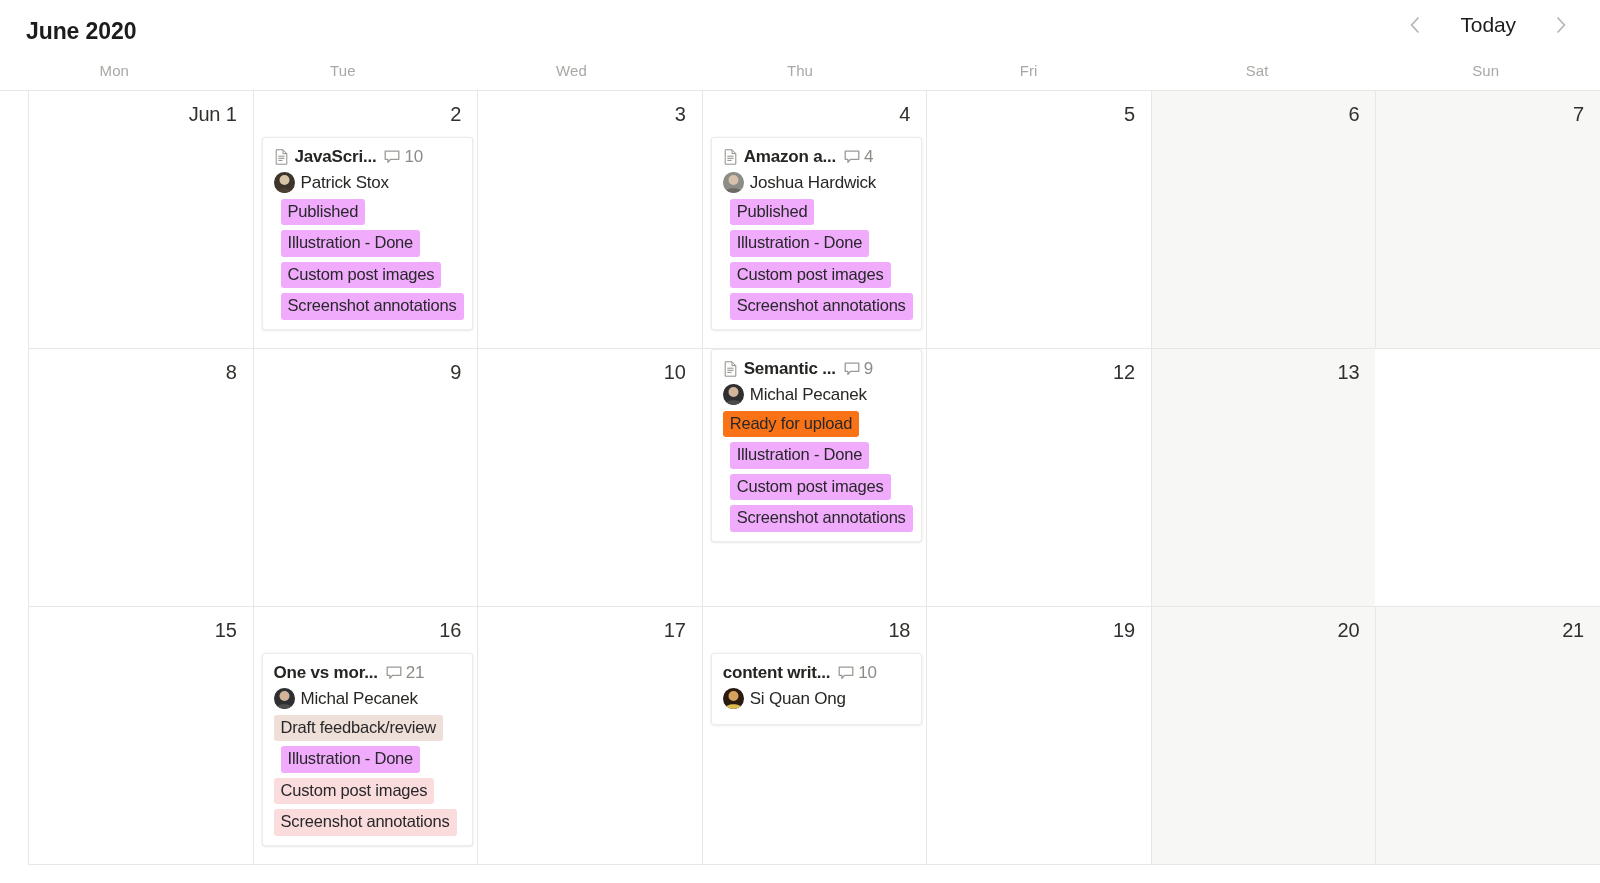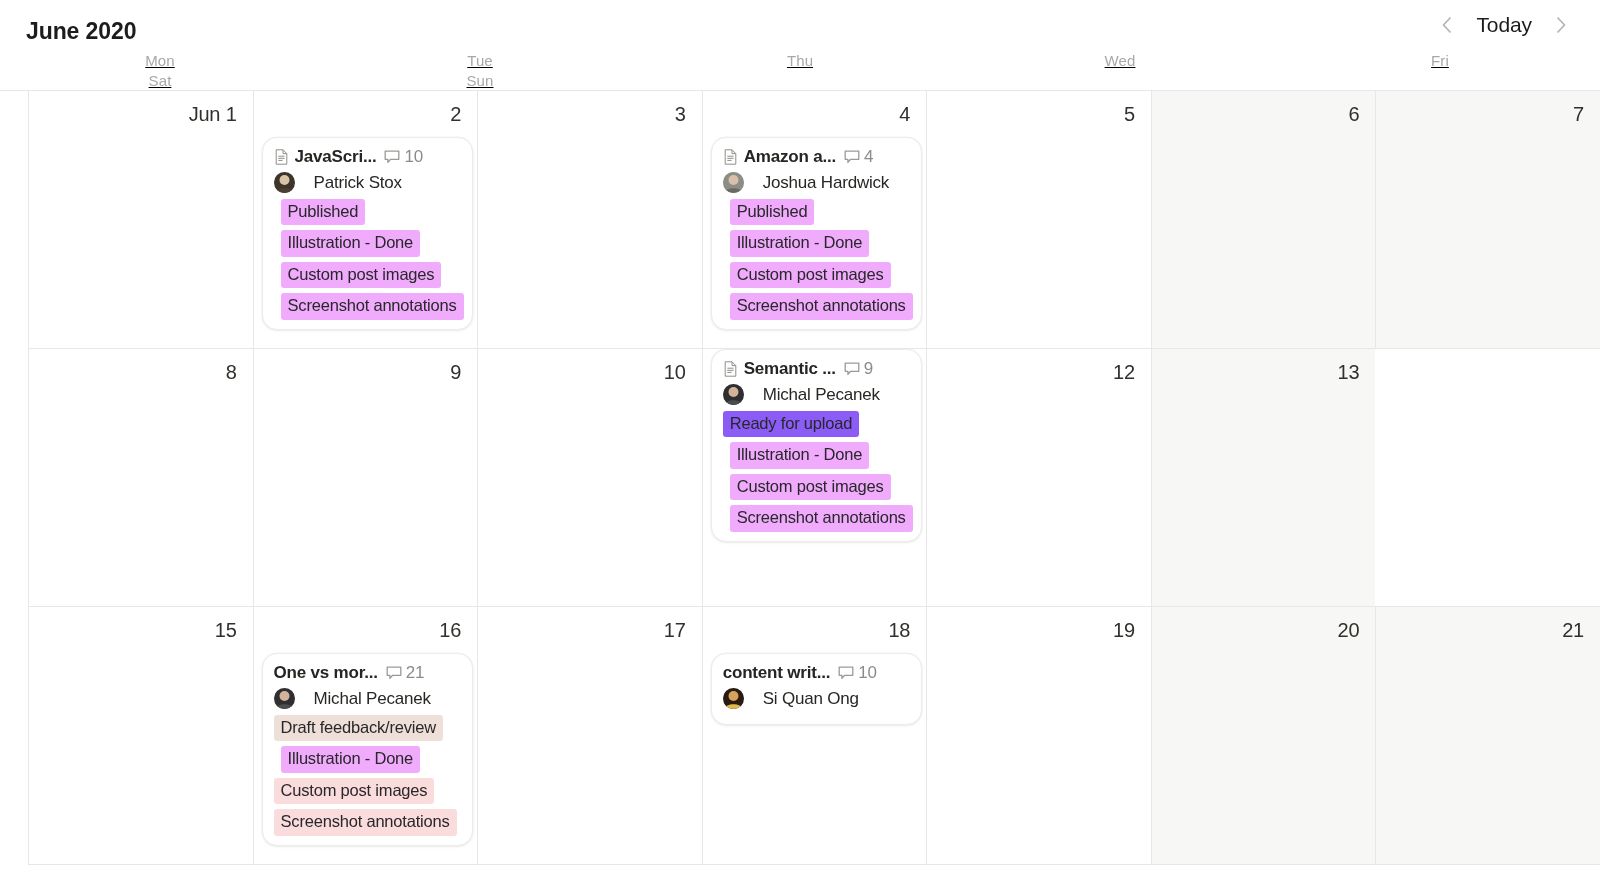"Today" .nav-group { gap: 4px -> 20px }
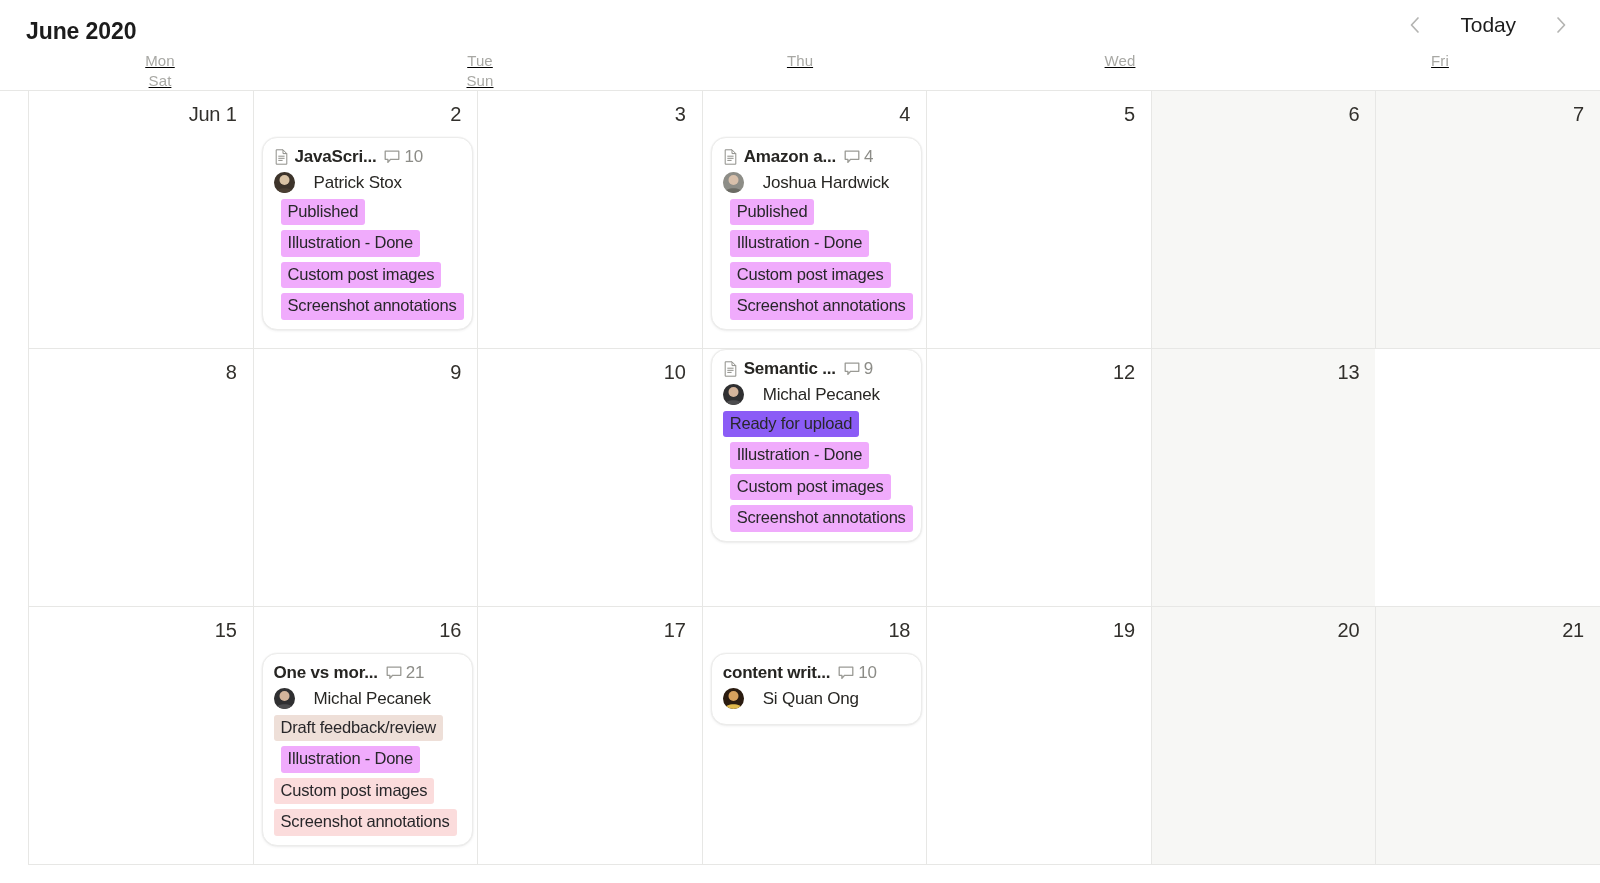"Mon" .weekday-row { grid-template-columns: repeat(5, 1fr) -> repeat(7, 1fr); text-decoration: underline -> none }
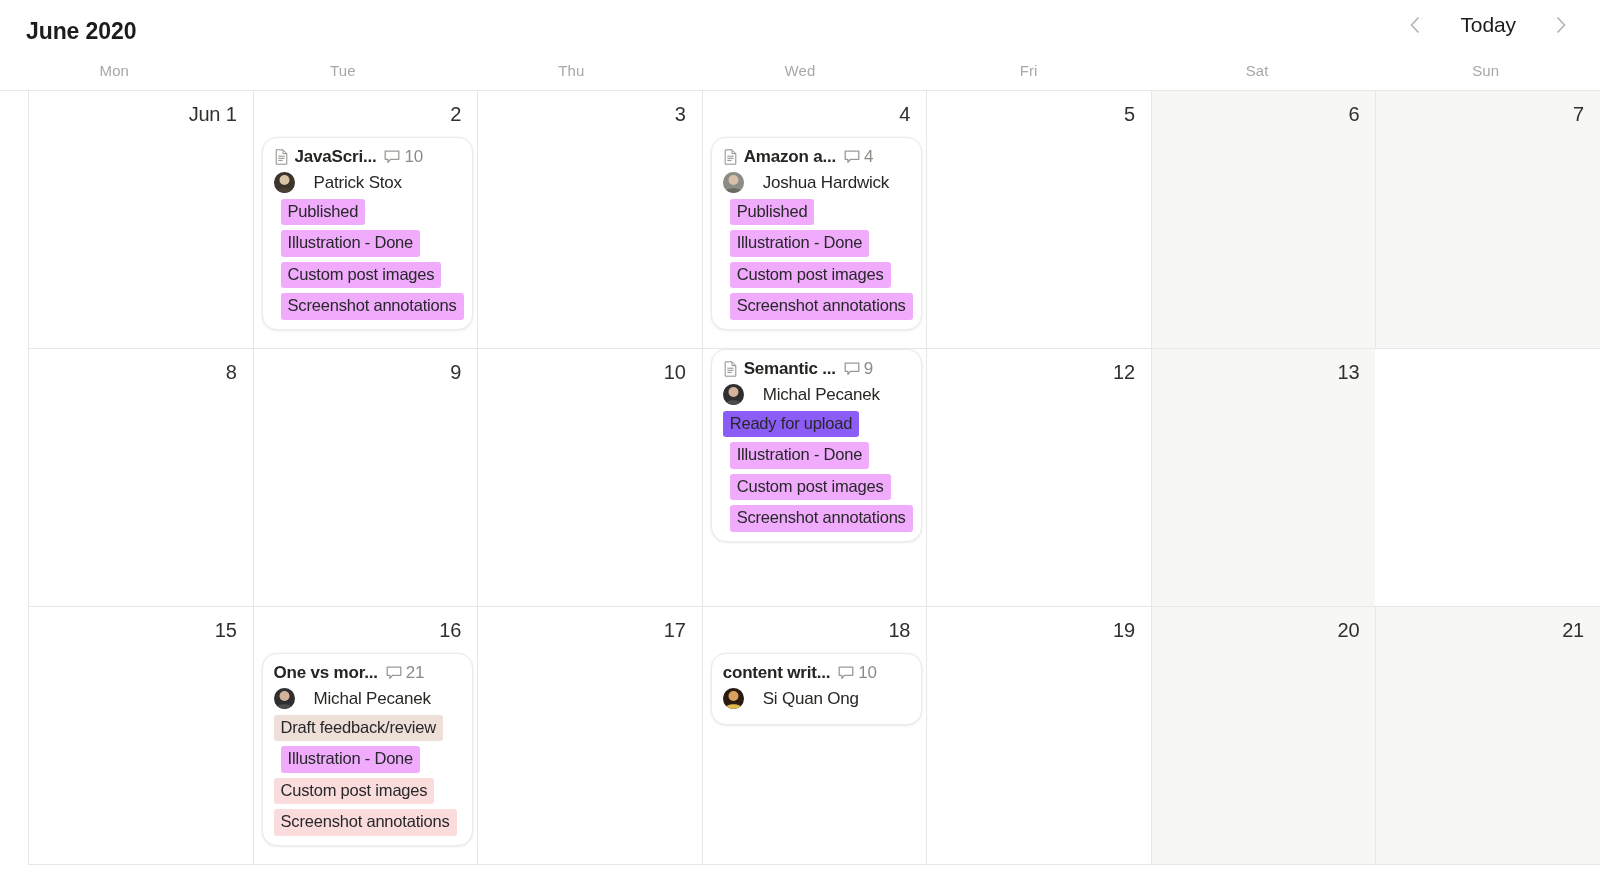"Thu" div.weekday { order: before "Wed" -> after "Wed" }
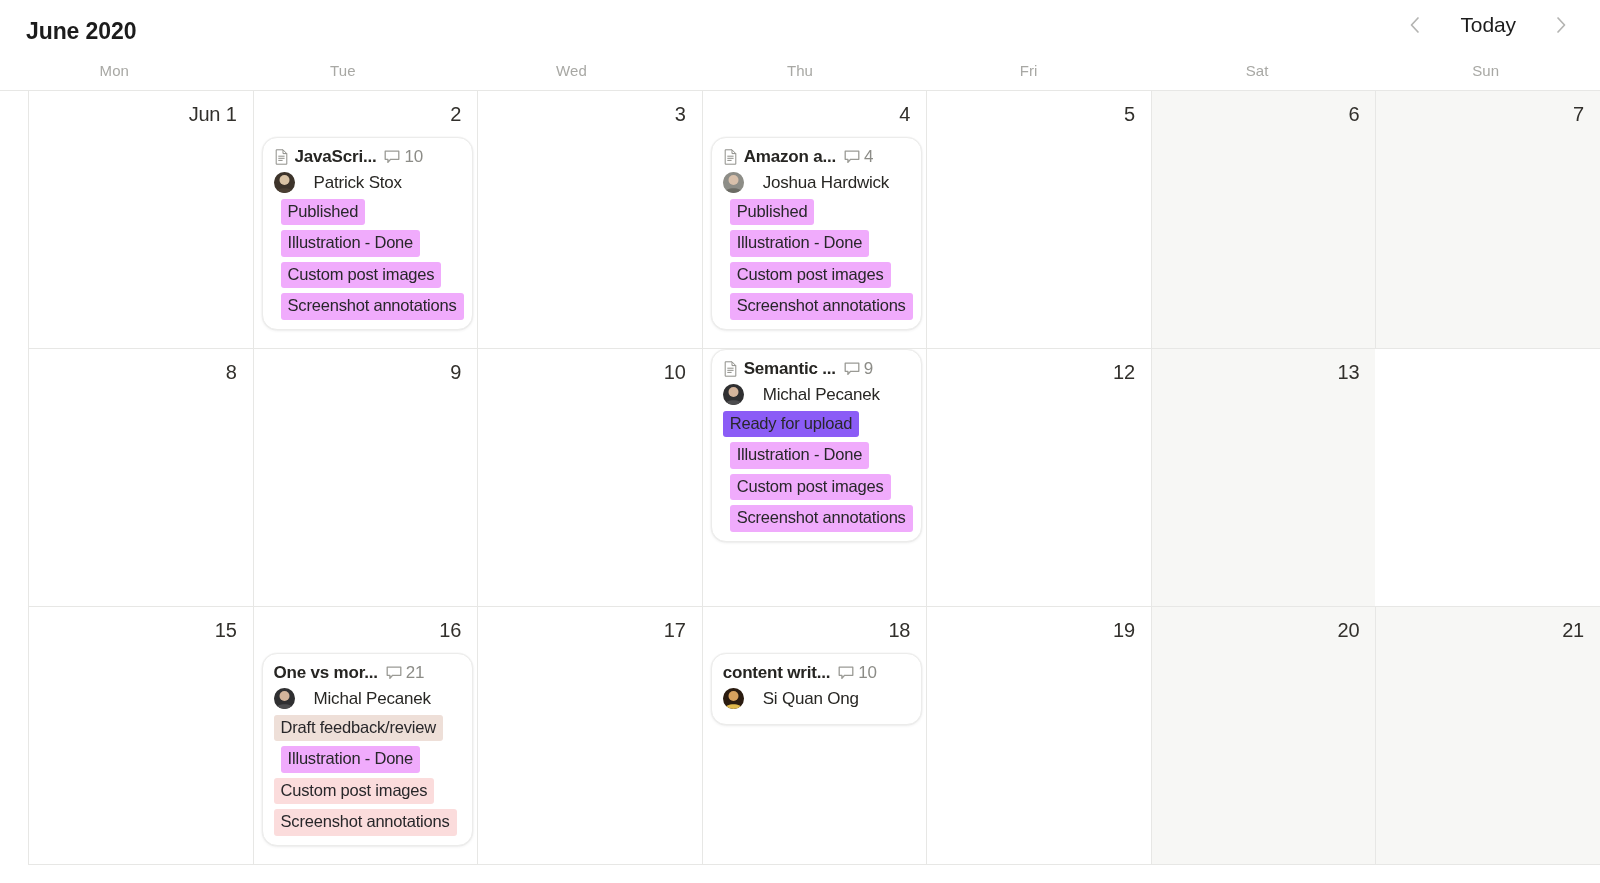"JavaScri..." .event-card { border-radius: 15px -> 3px }
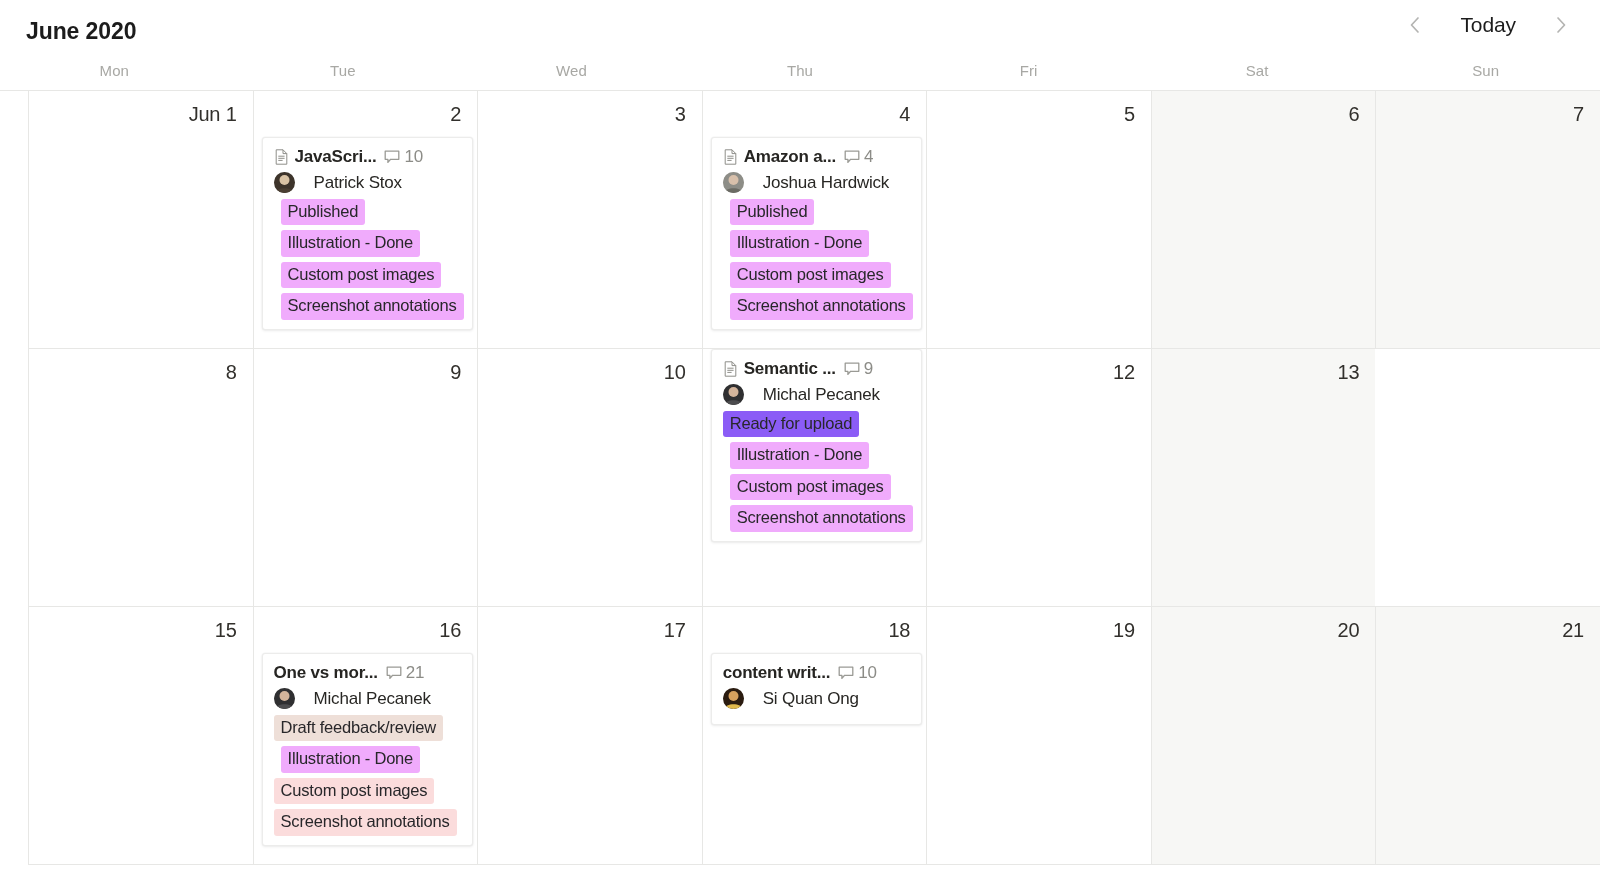"Patrick Stox" .card-person-row { gap: 19px -> 6px }
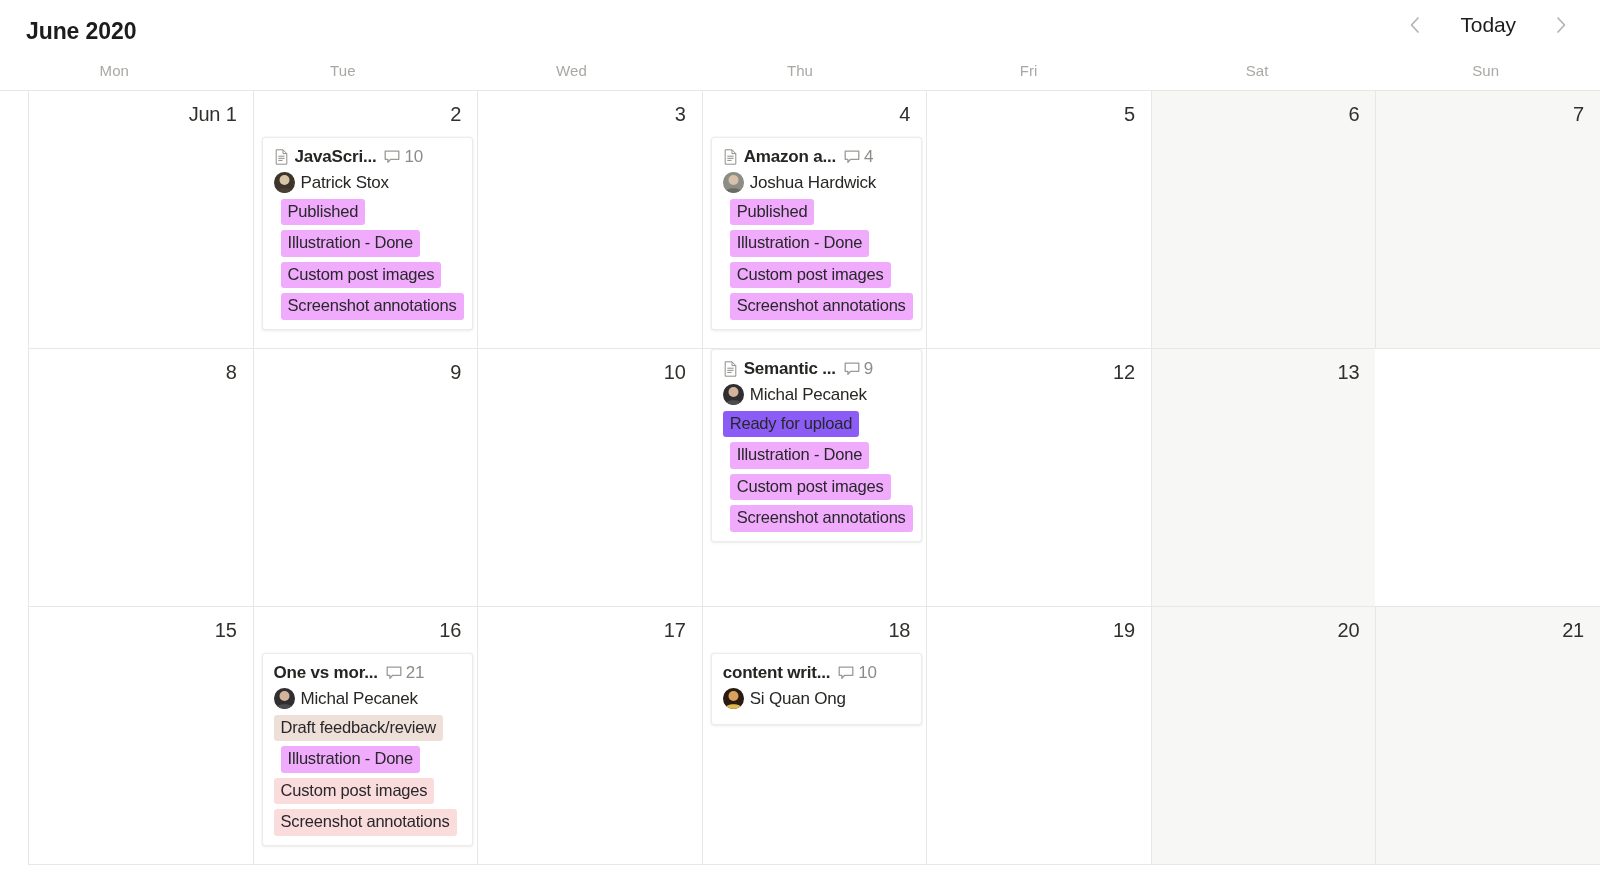"Ready for upload" .tag.pink { background: #8b5cf6 -> #f97316 }
